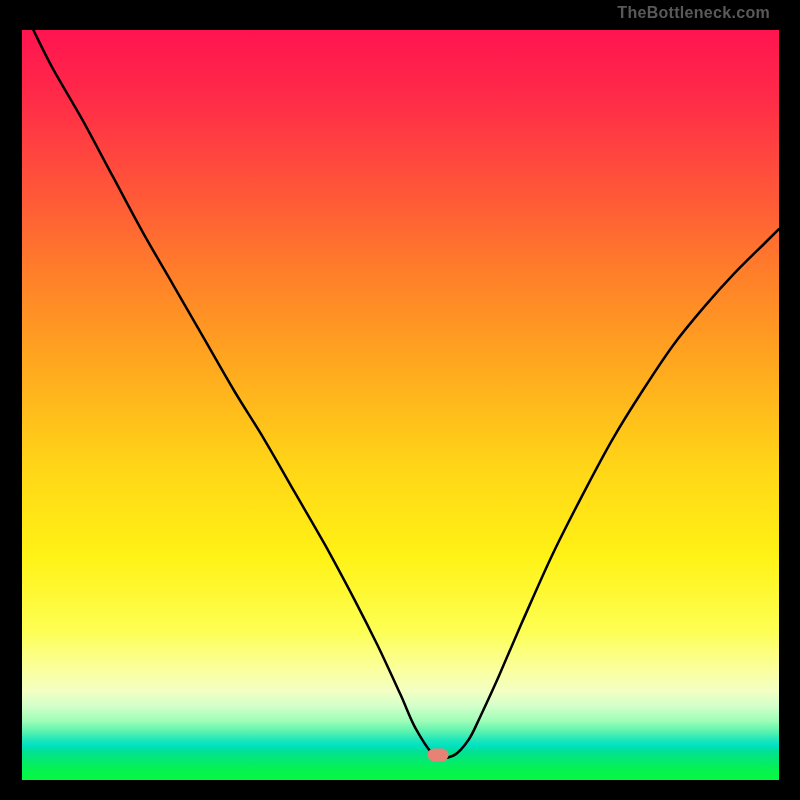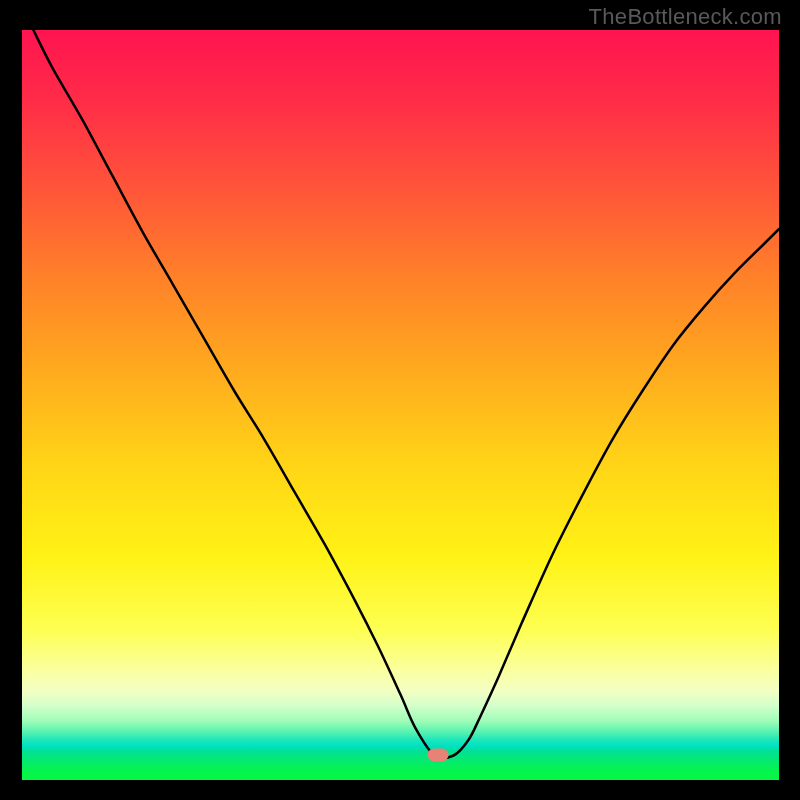"TheBottleneck.com" .watermark { font-size: 22px -> 16px; font-weight: 400 -> 700; right: 18px -> 30px }
